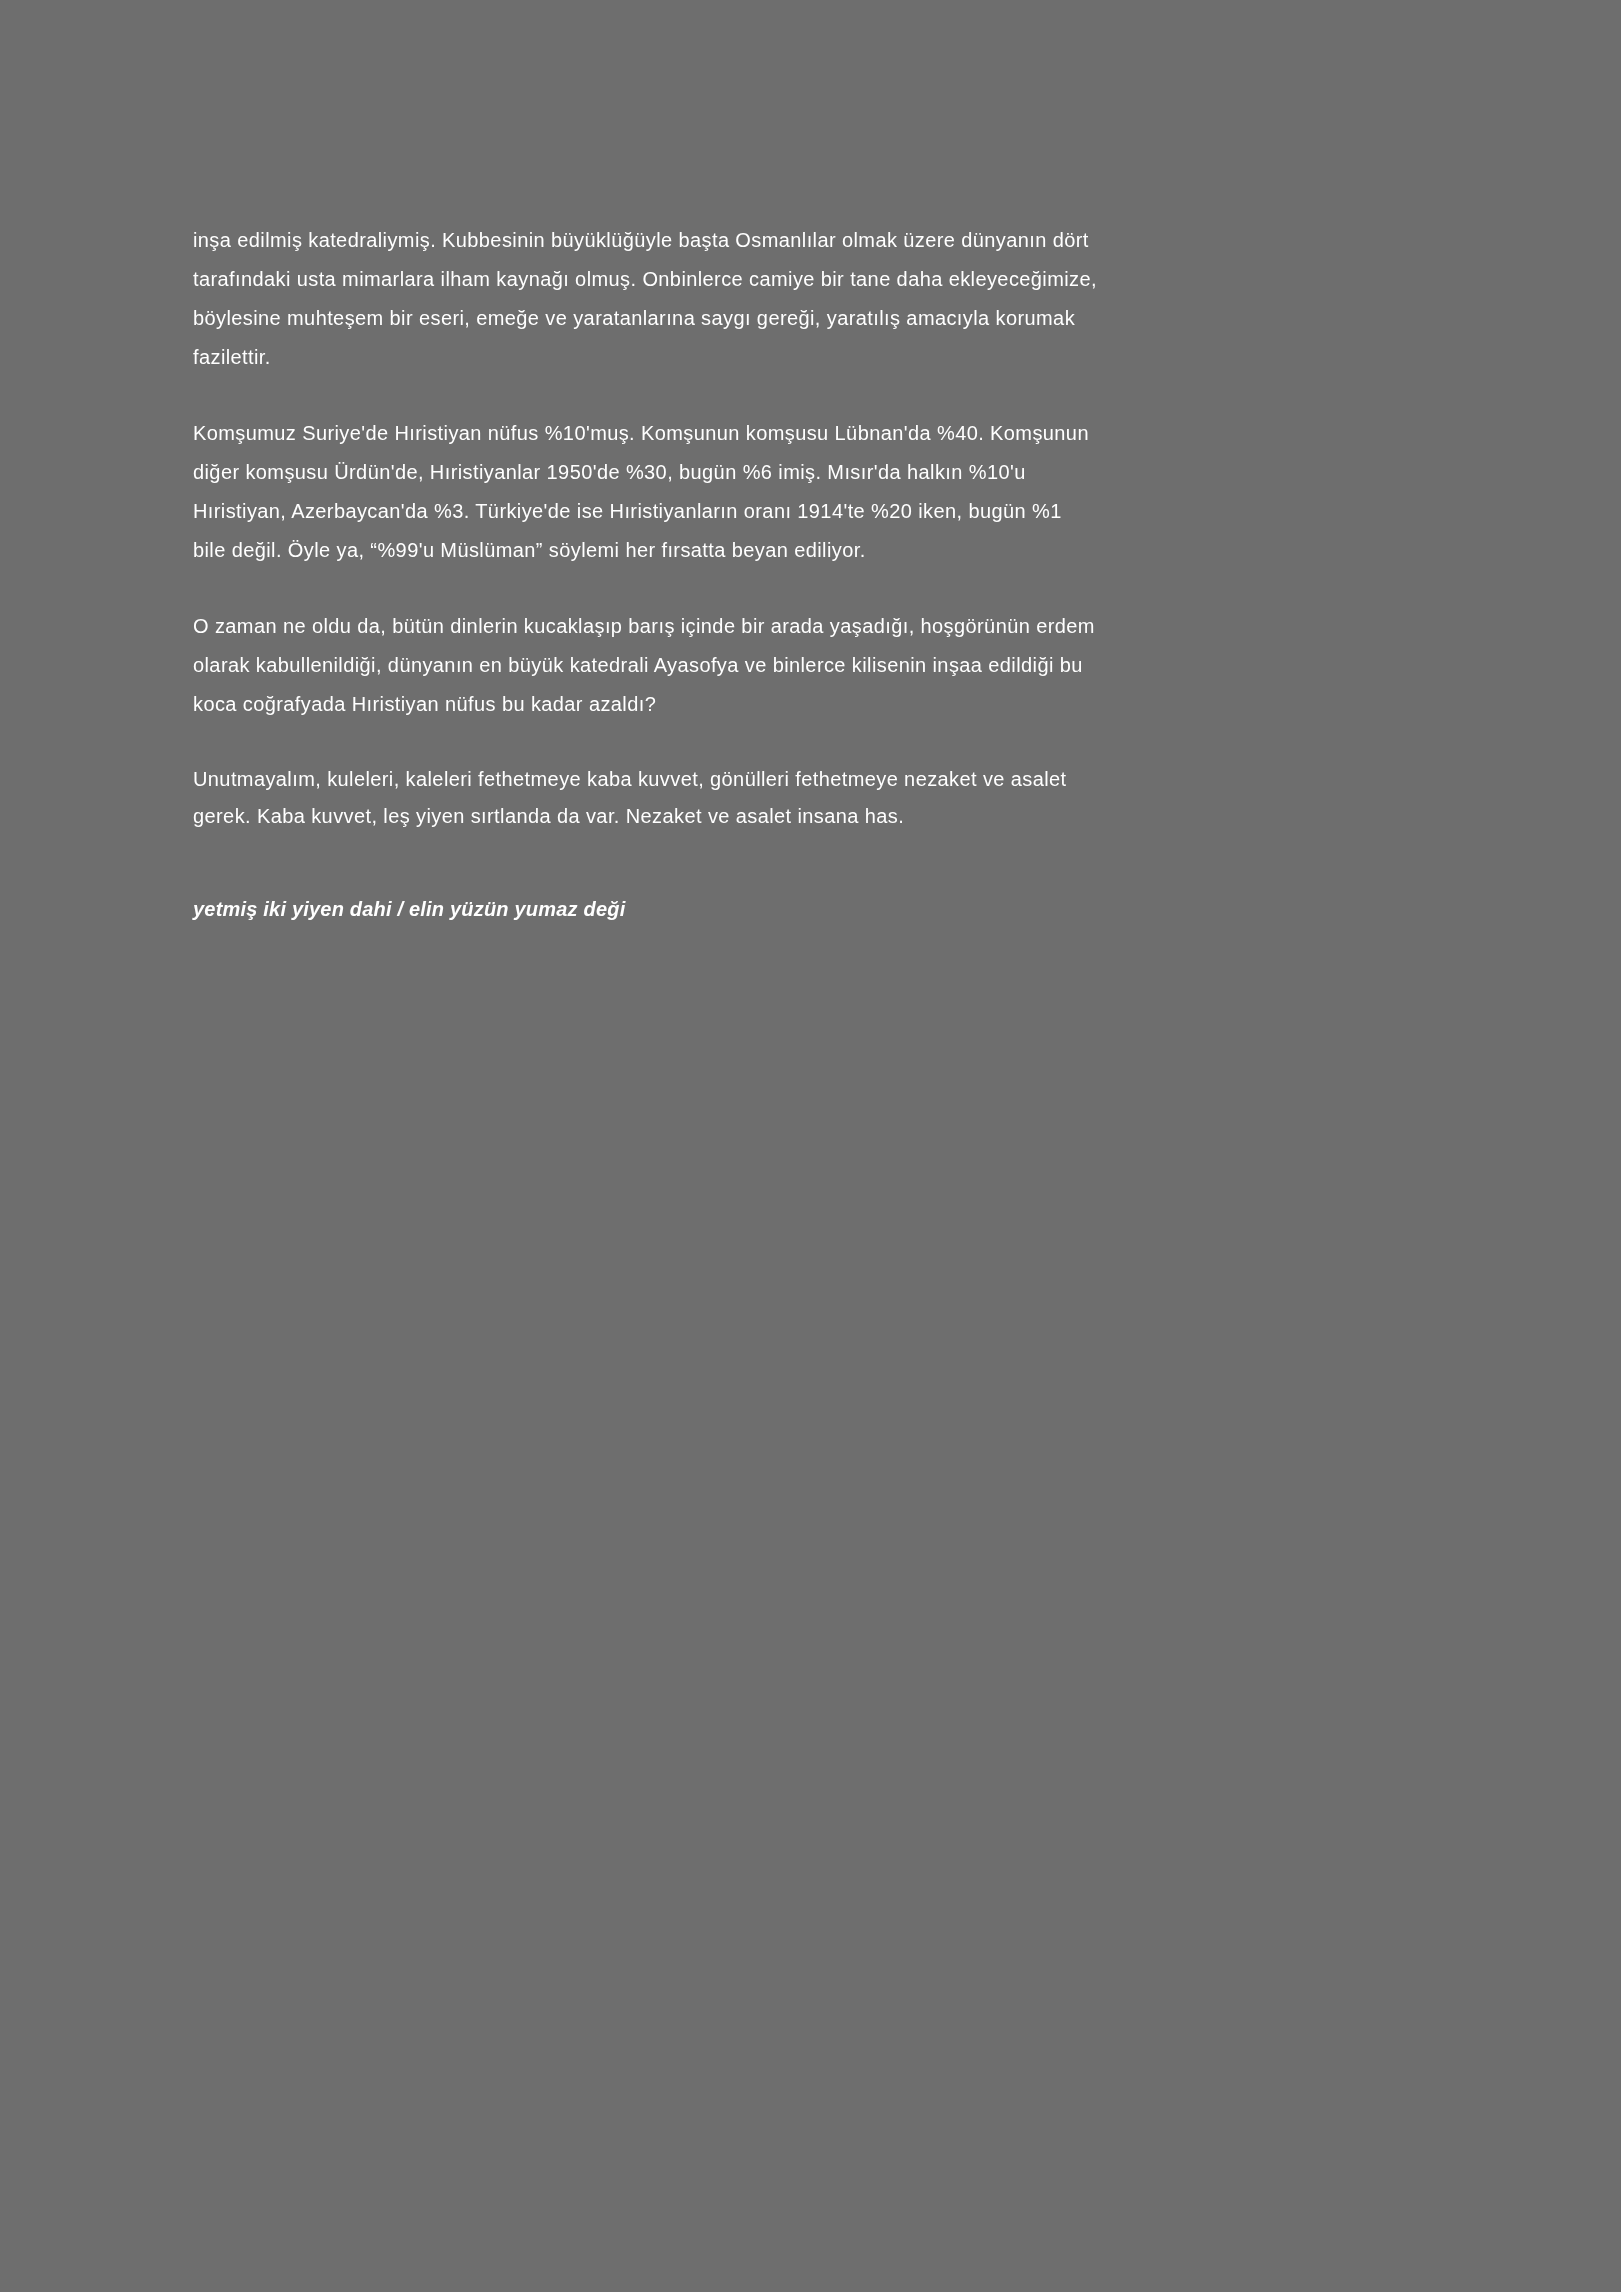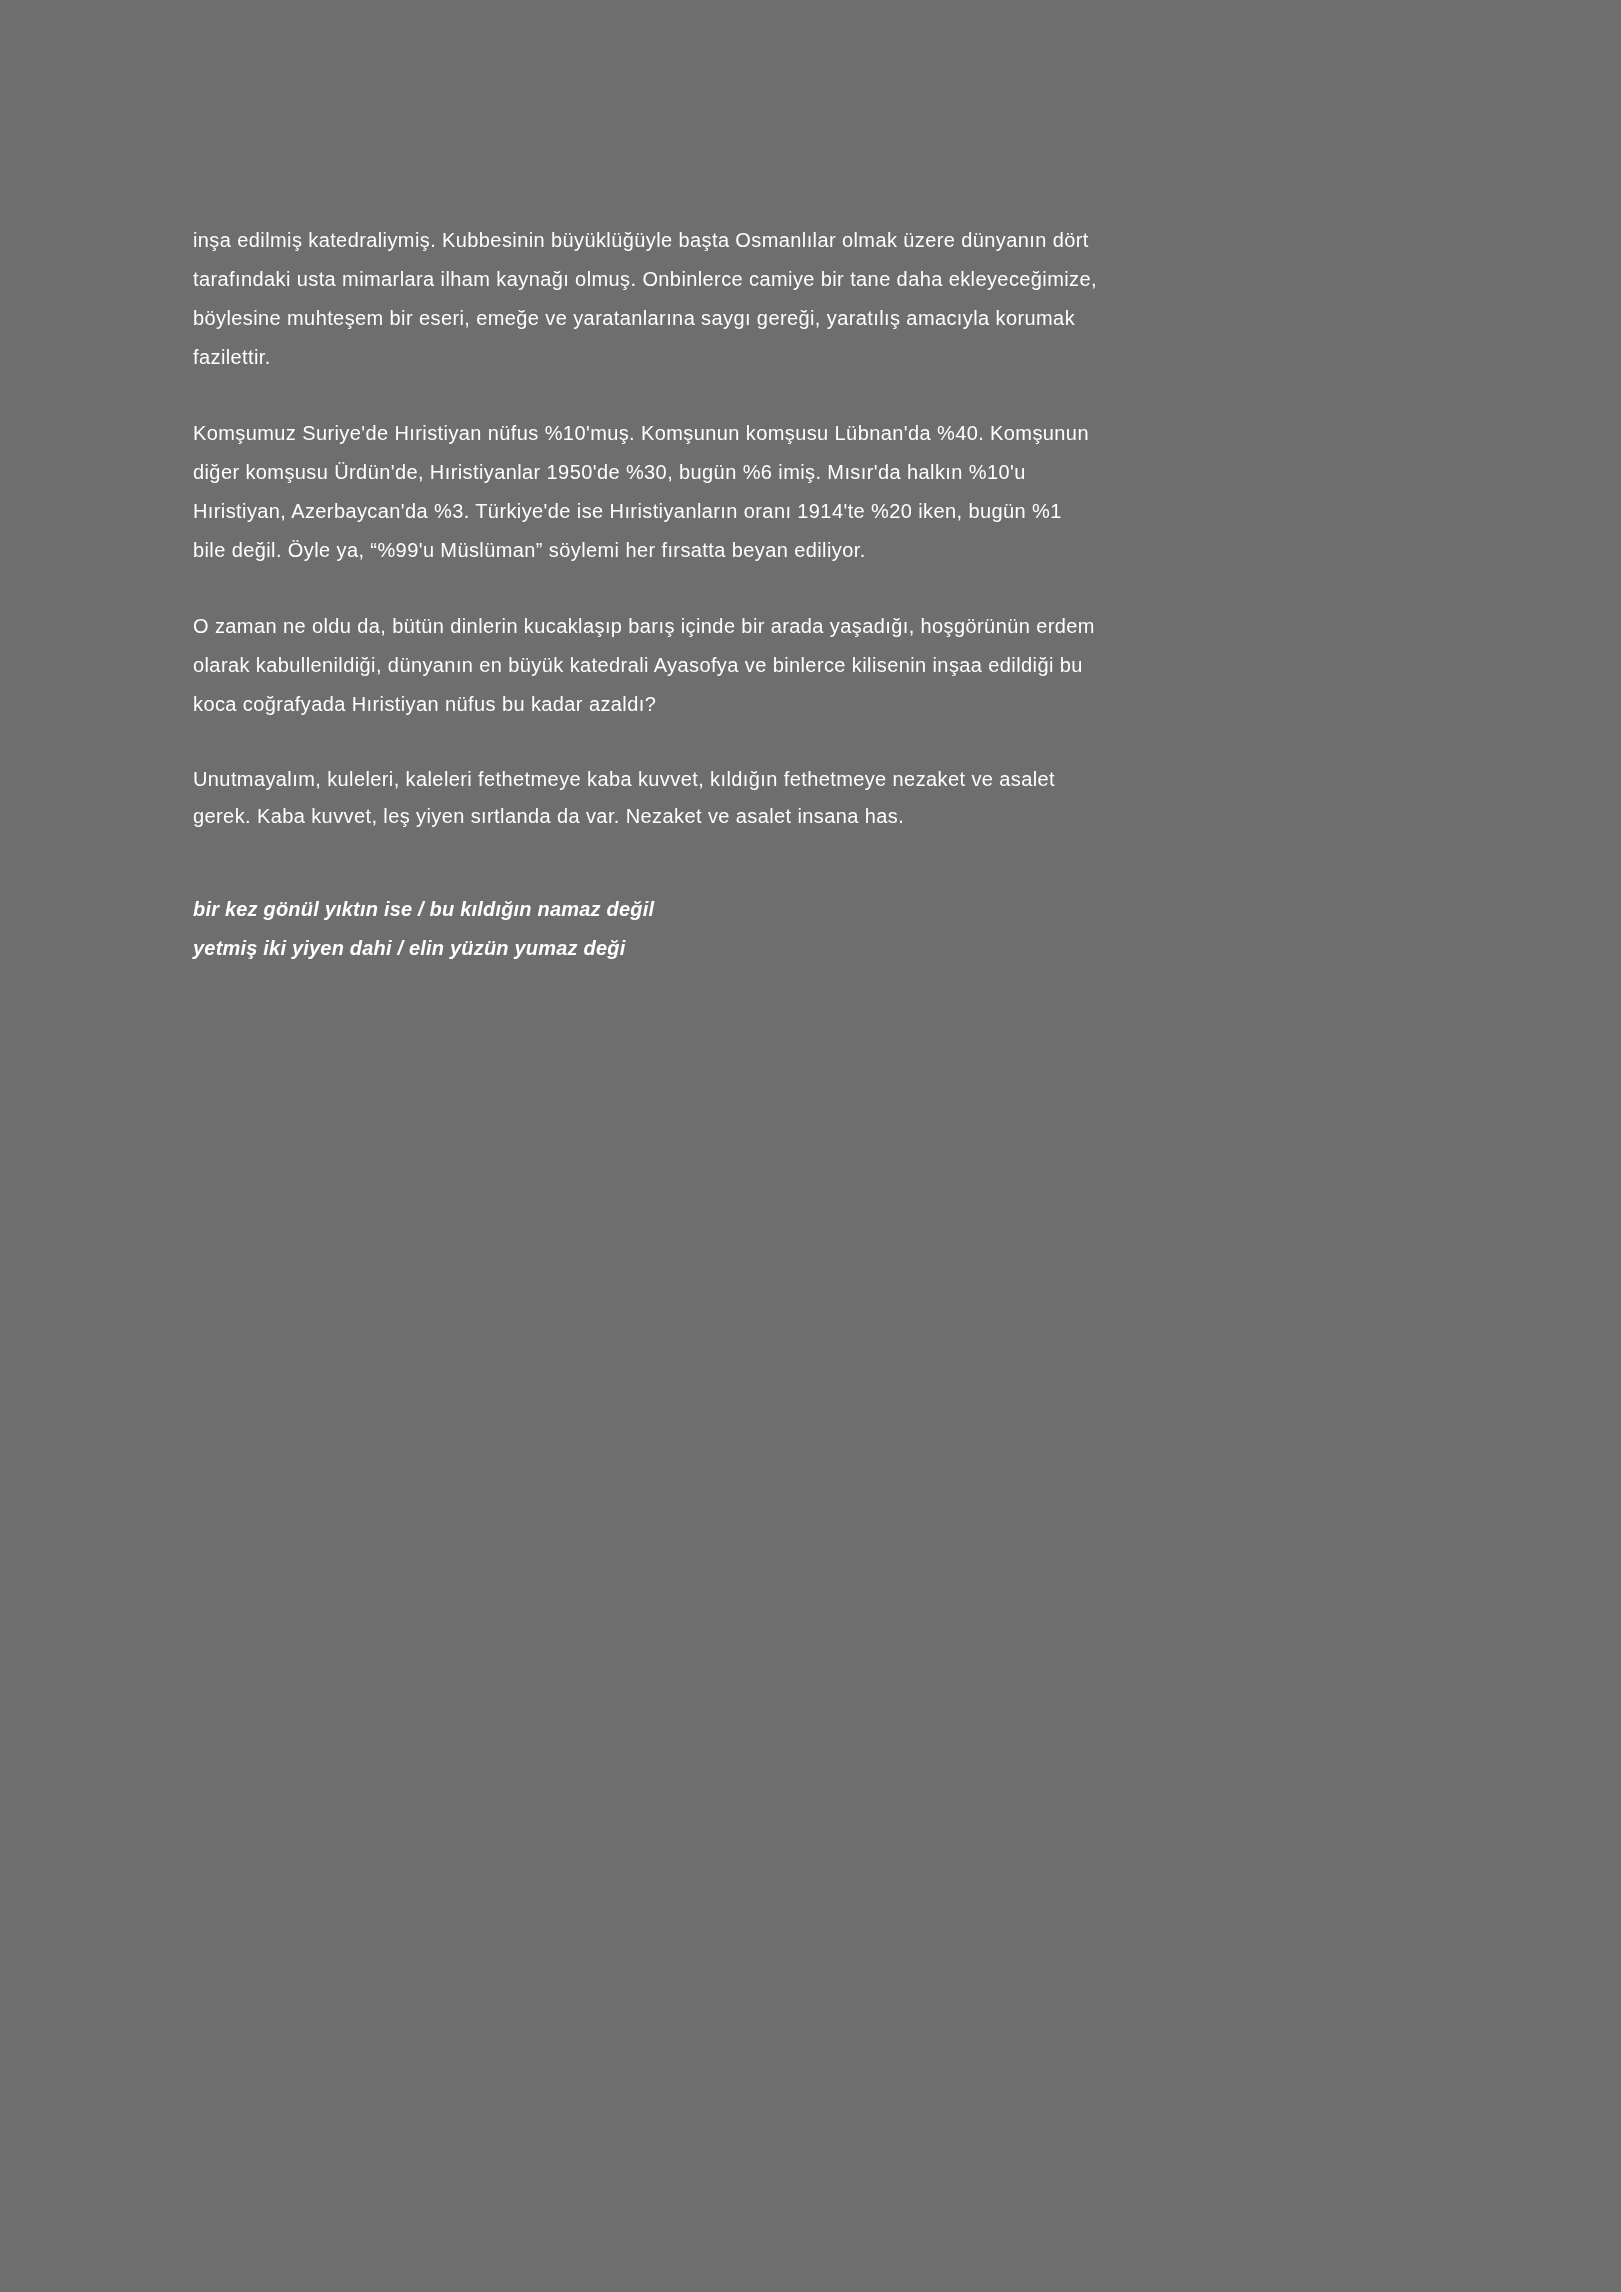"Unutmayalım, kuleleri, kaleleri" p.para { text: kıldığın -> gönülleri }
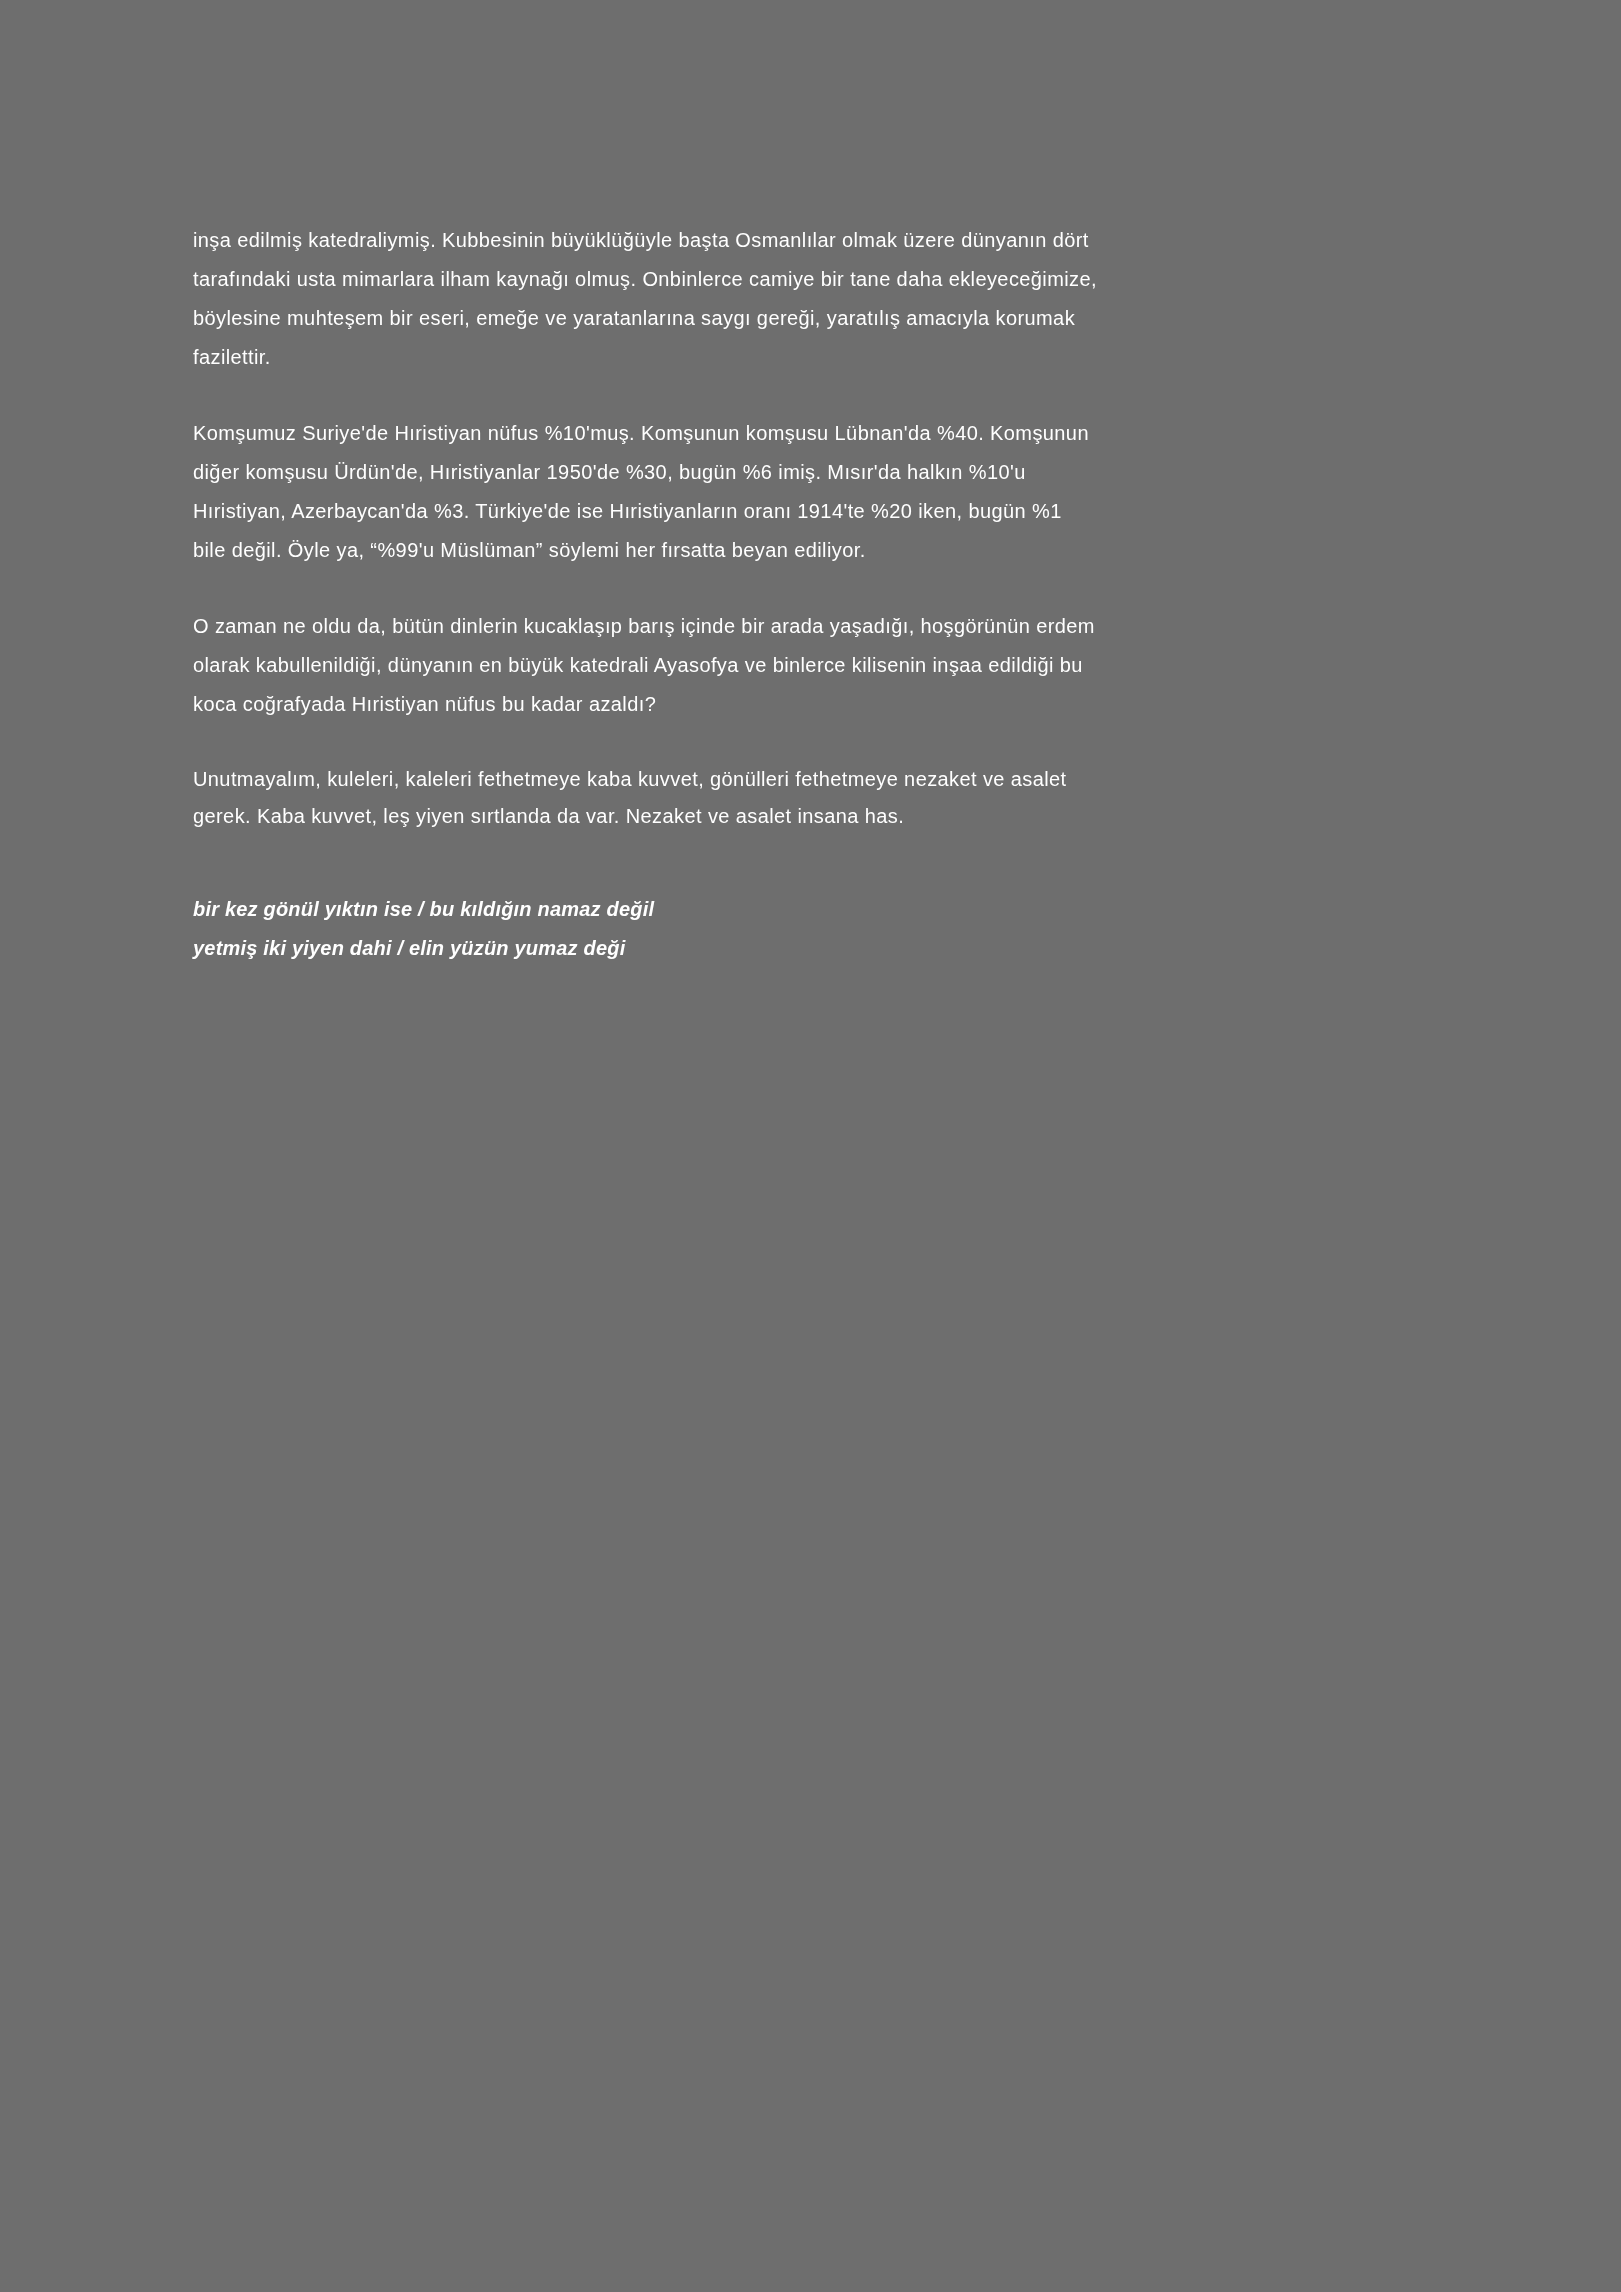"bir kez gönül yıktın ise" p.verse { html: <p>bir kez gönül yıktın ise / bu kıldığın namaz değil</p> -> none }
